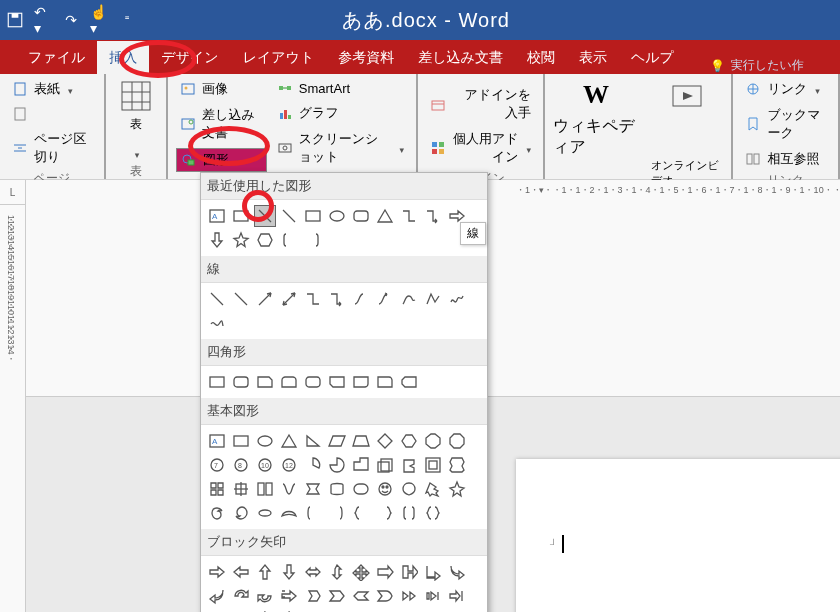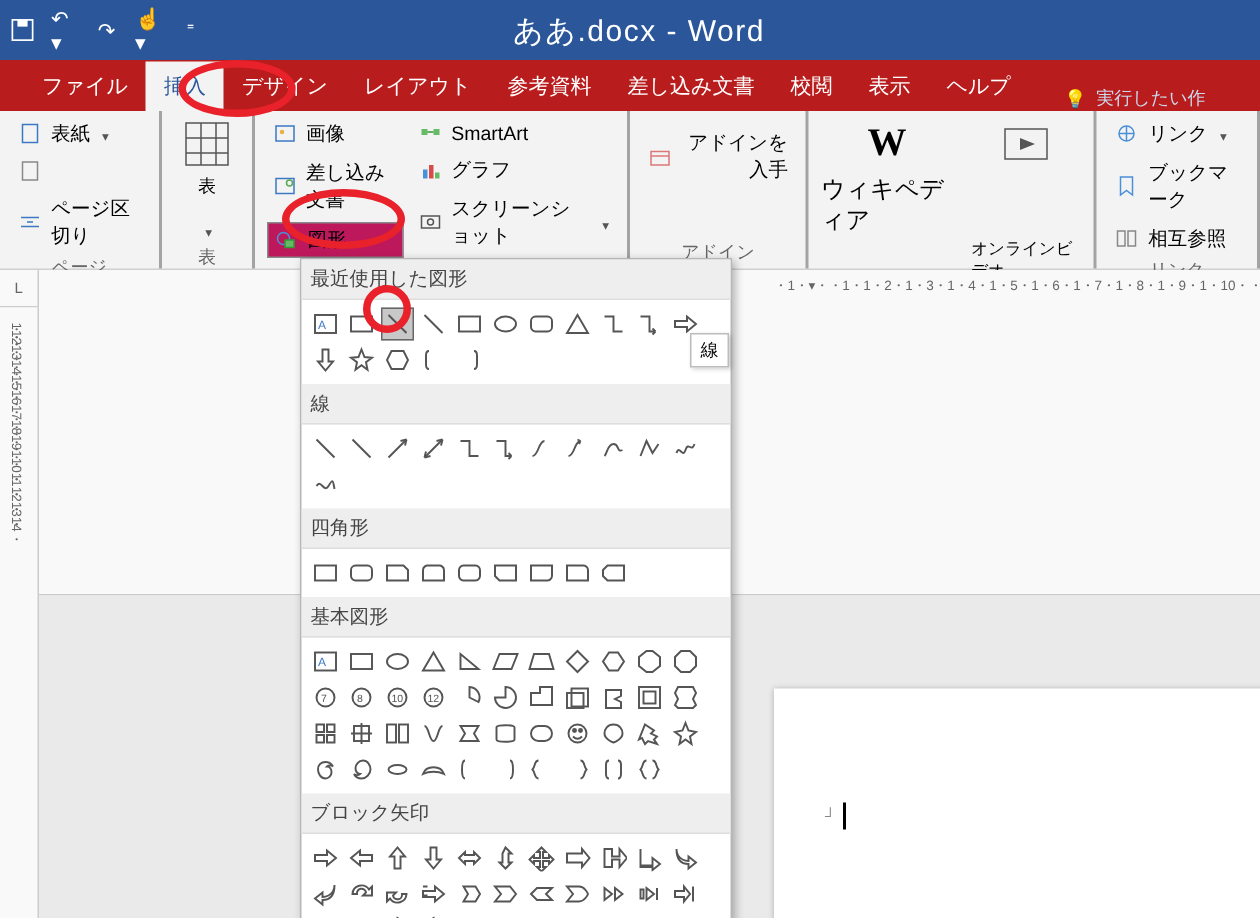"個人用アドイン" div.btn-s { html: none -> <div> <span><svg> <rect></rect> <rect></rect> <rect></rect> <rect></rect> </svg></span> <span>個人用アドイン</span> <span></span> </div> }
